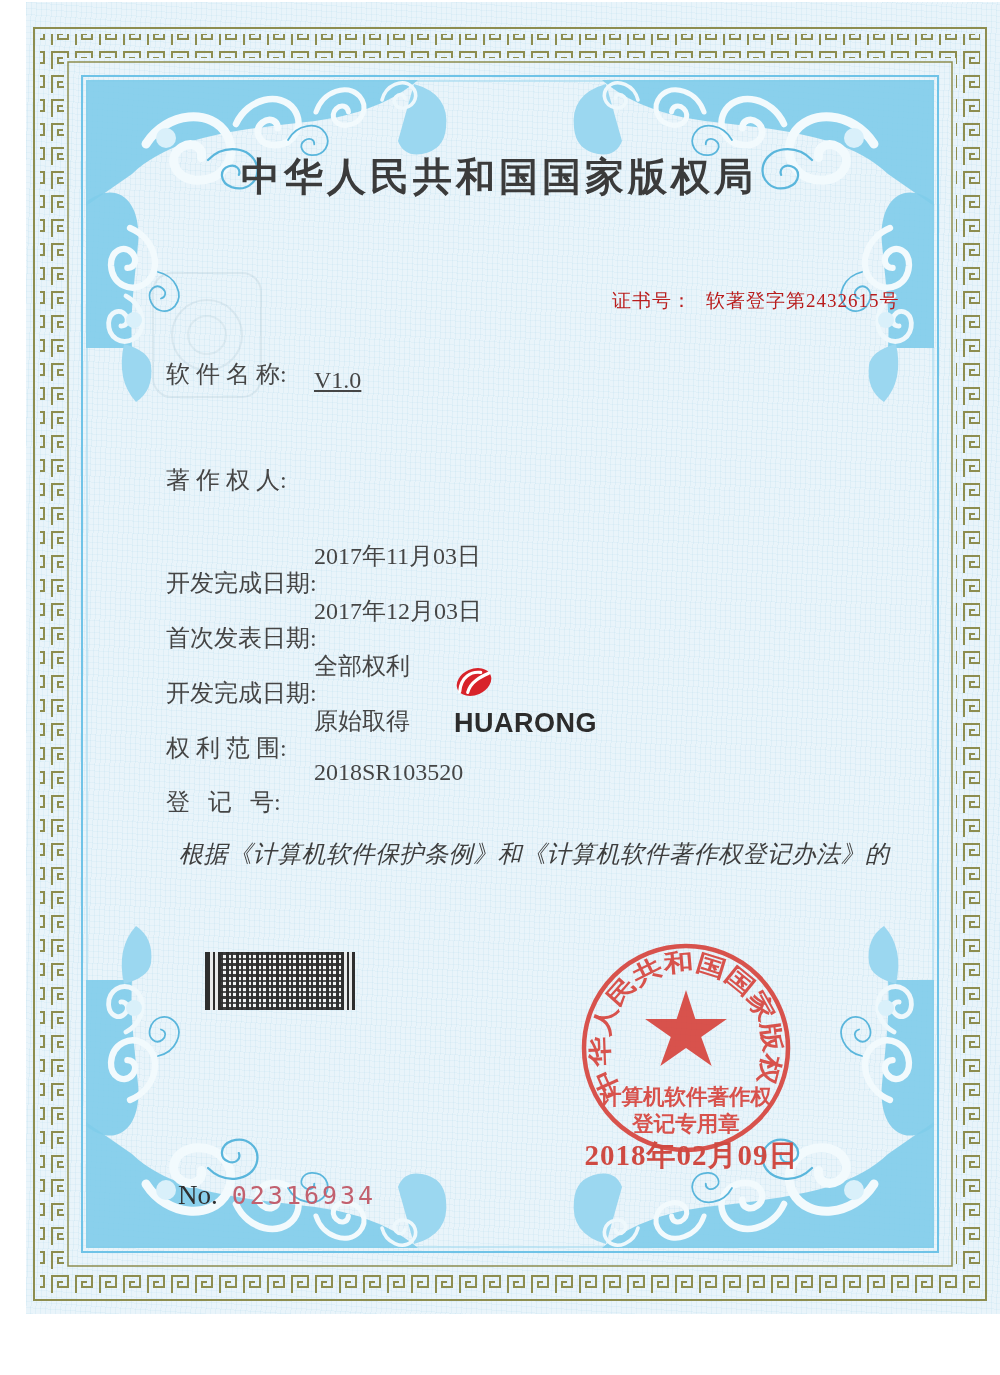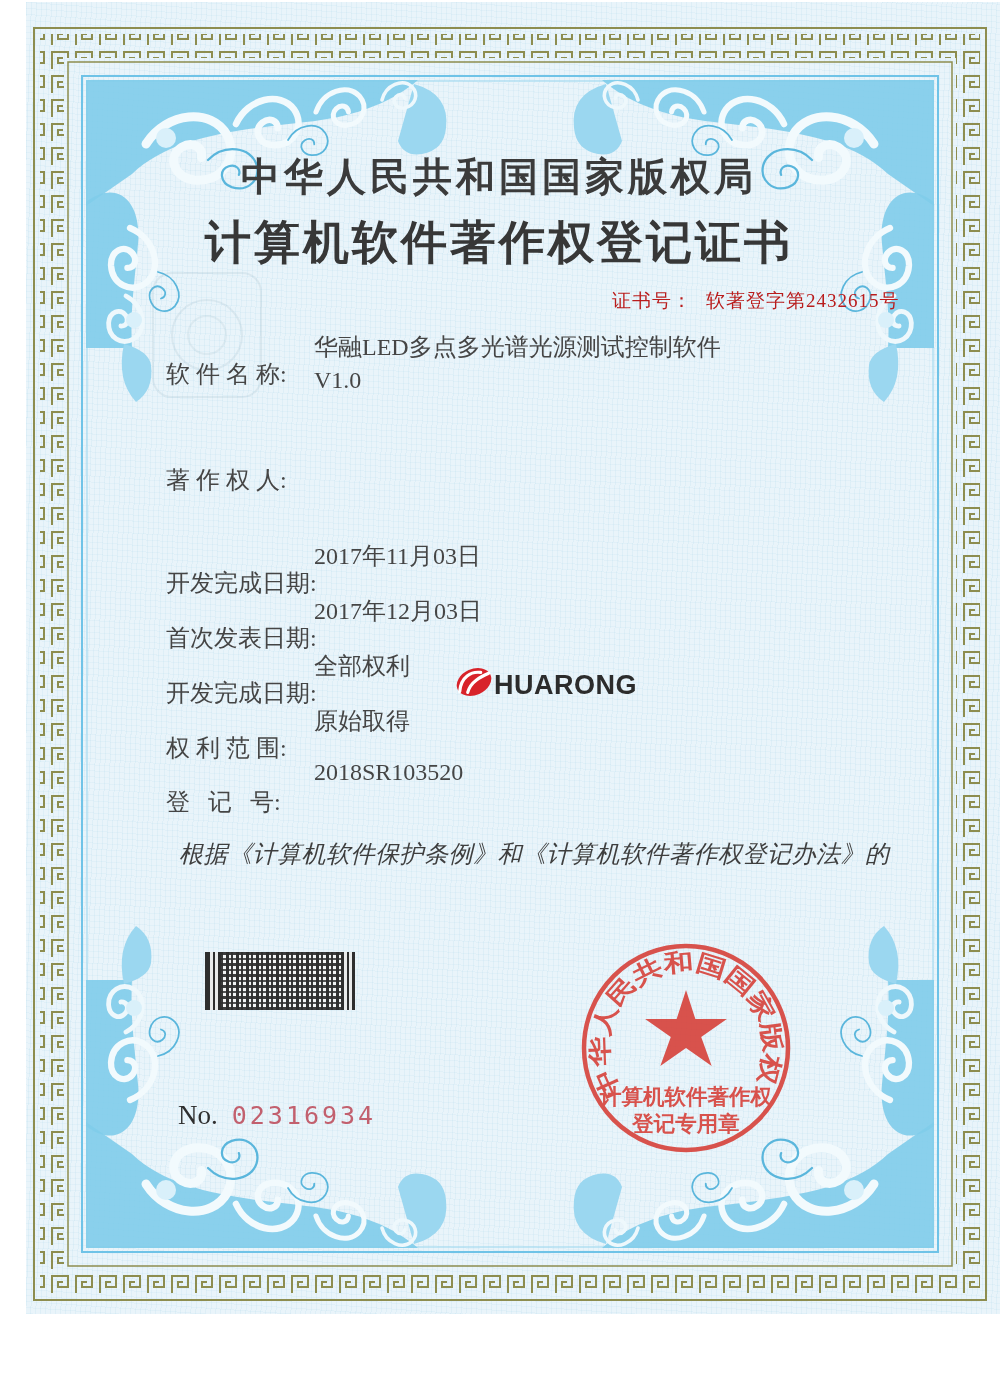"计算机软件著作权登记证书" div.title2 { html: <div>计算机软件著作权登记证书</div> -> none }
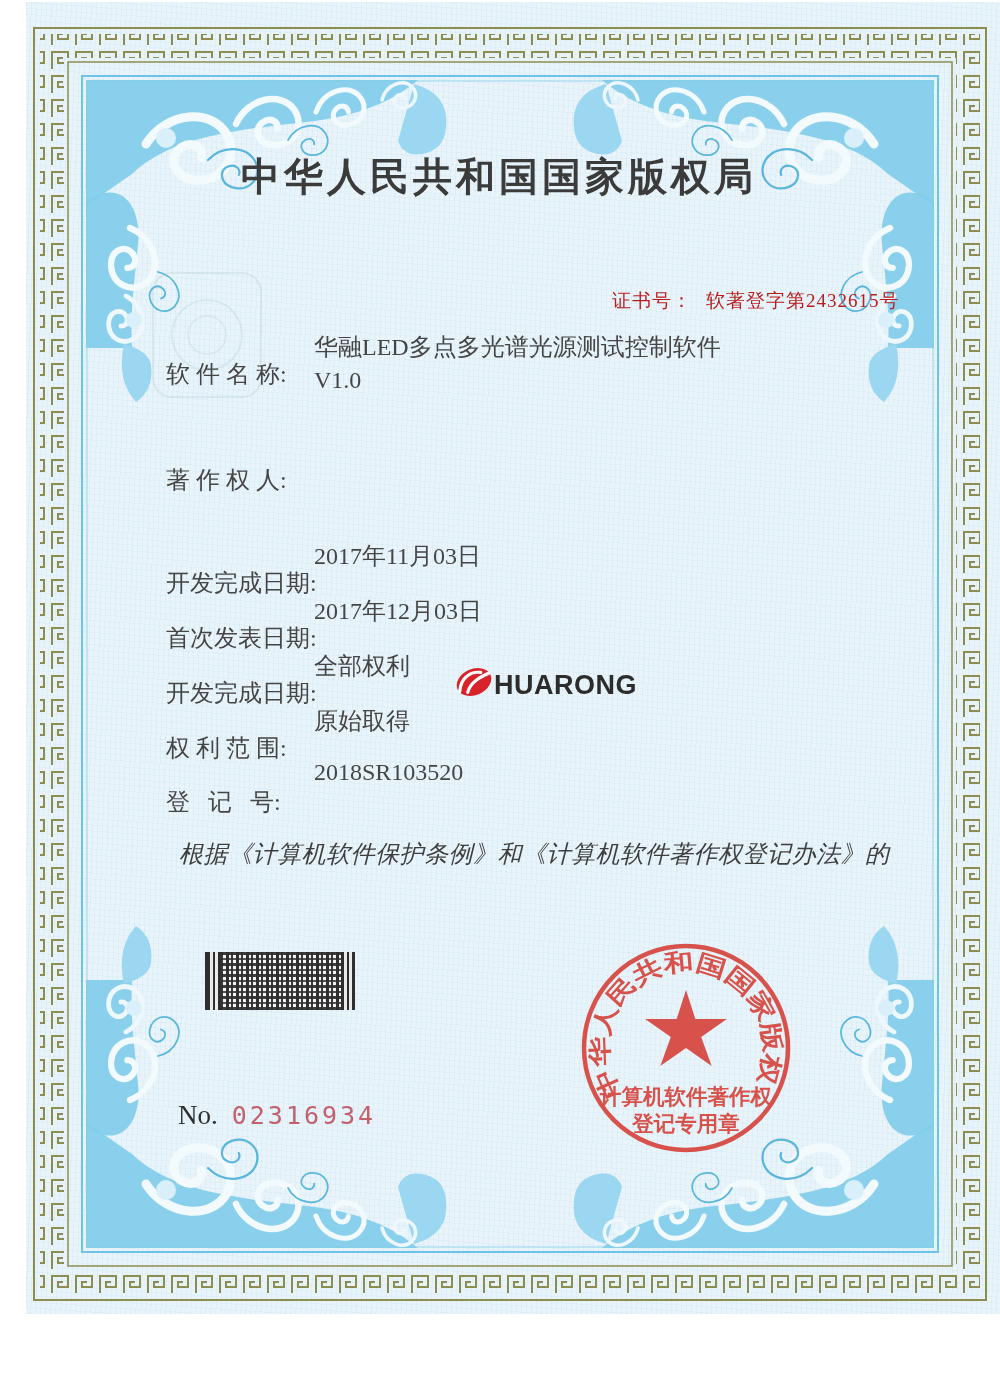"华融LED多点多光谱光源测试控制软件" span.val { html: <span>华融LED多点多光谱光源测试控制软件</span> -> none }
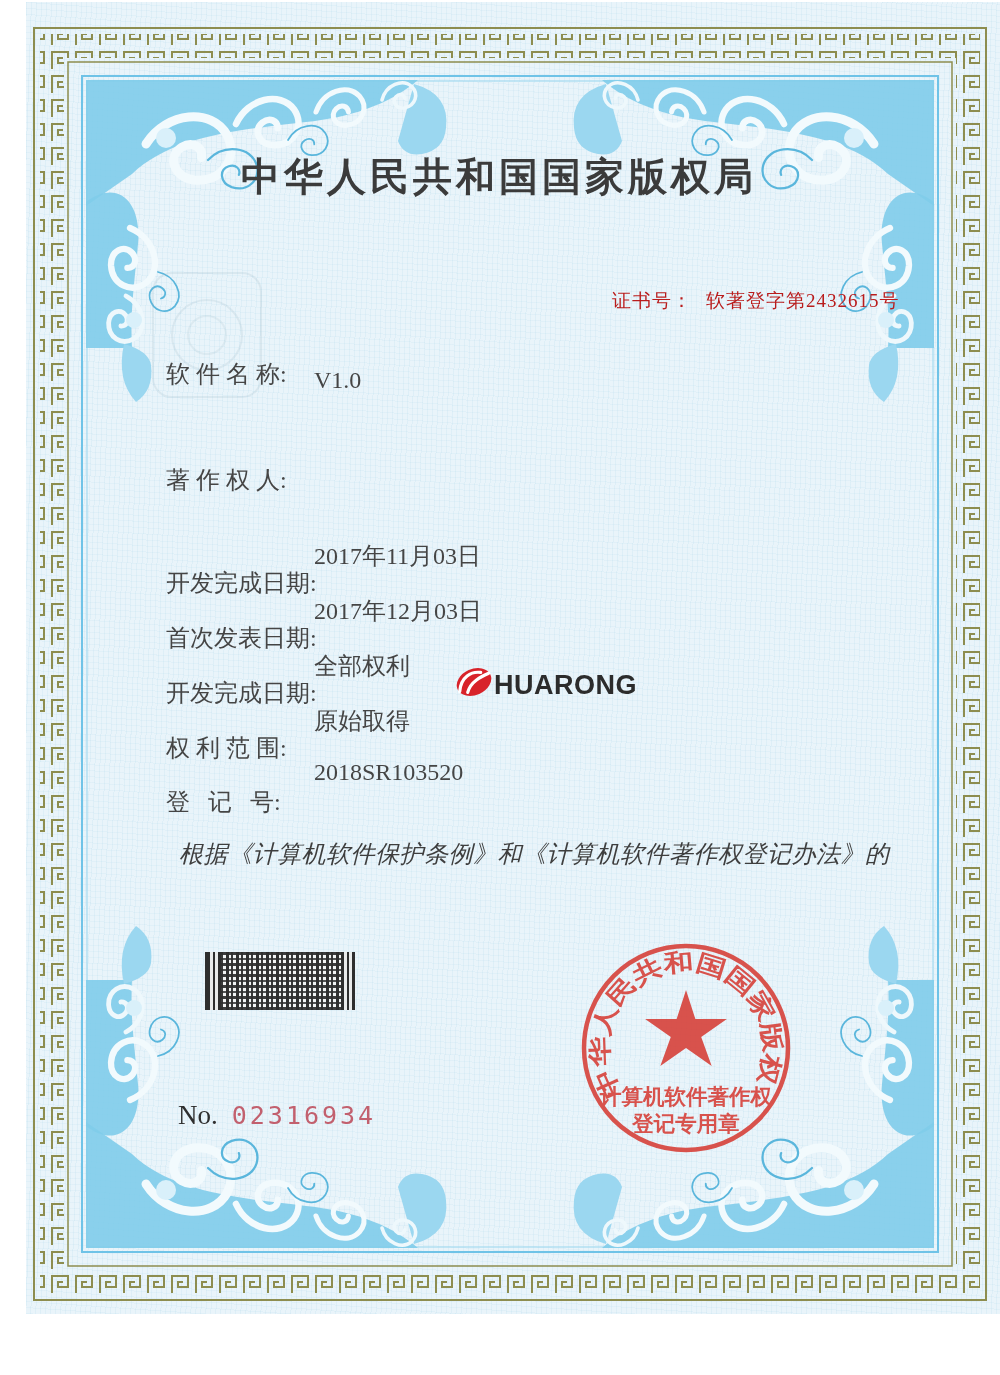"V1.0" .row .val2 { text-decoration: none -> underline }
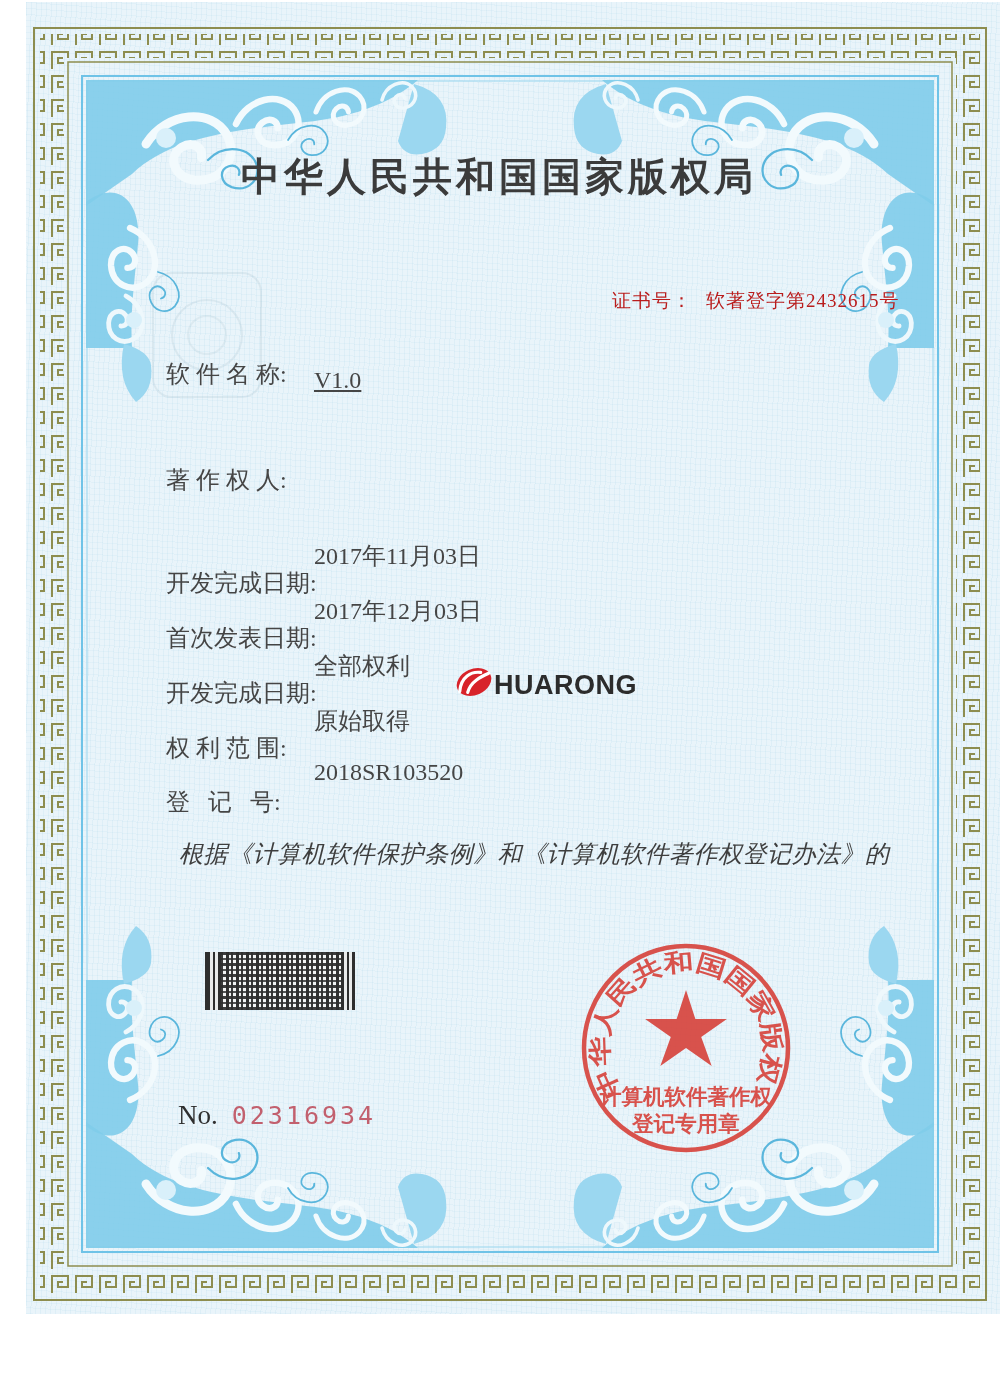"HUARONG" .logo { align-items: flex-end -> flex-start; flex-direction: none -> column; gap: 0 -> 7px }
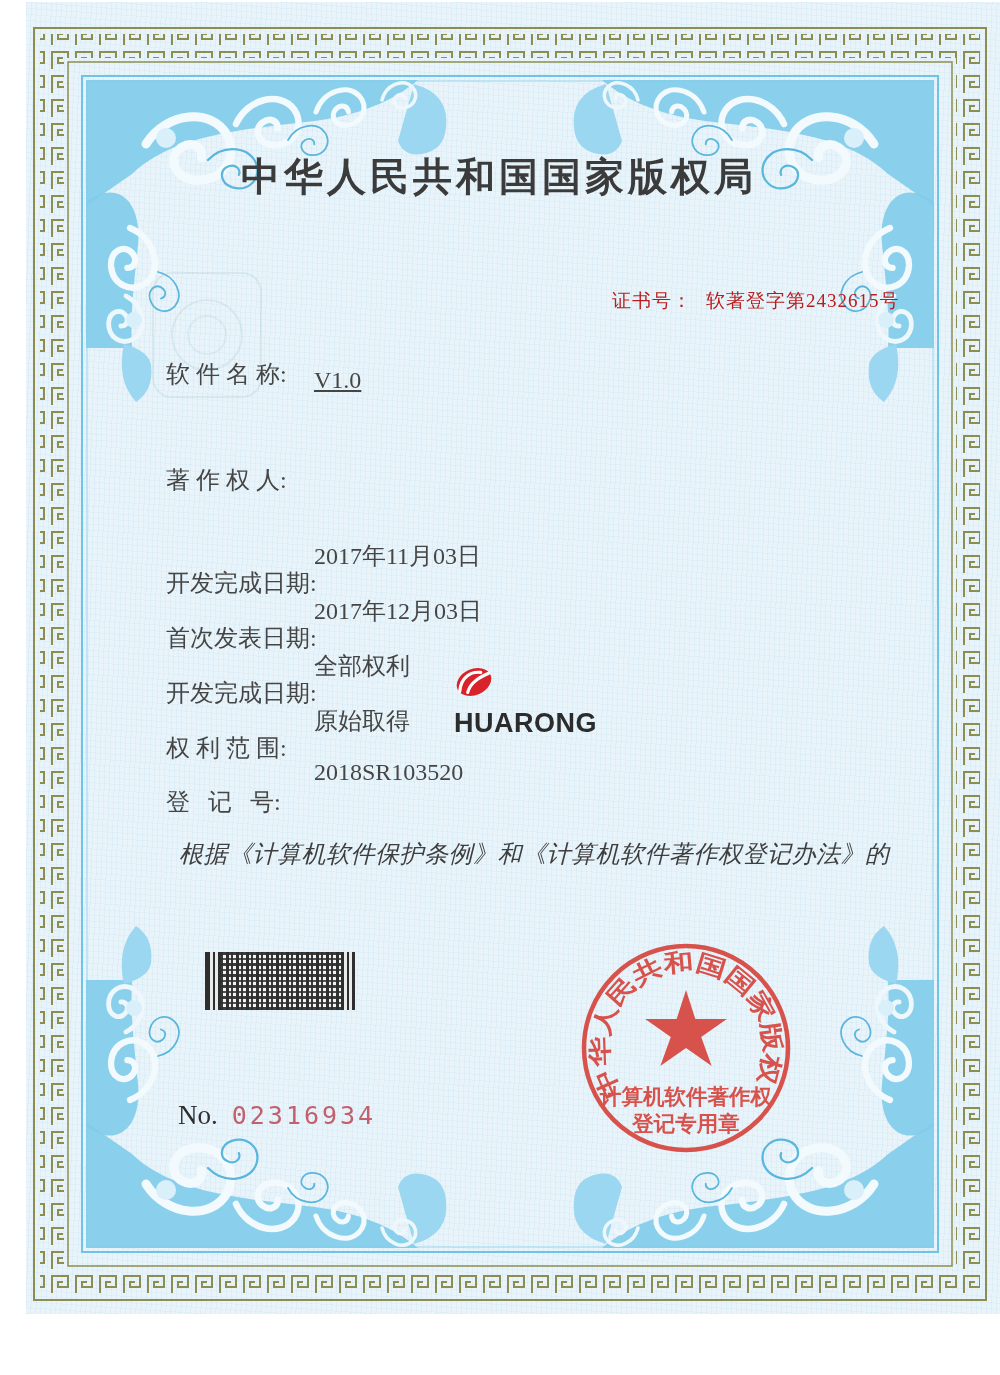"2018年02月09日" div.sealdate { html: none -> <div>2018年02月09日</div> }
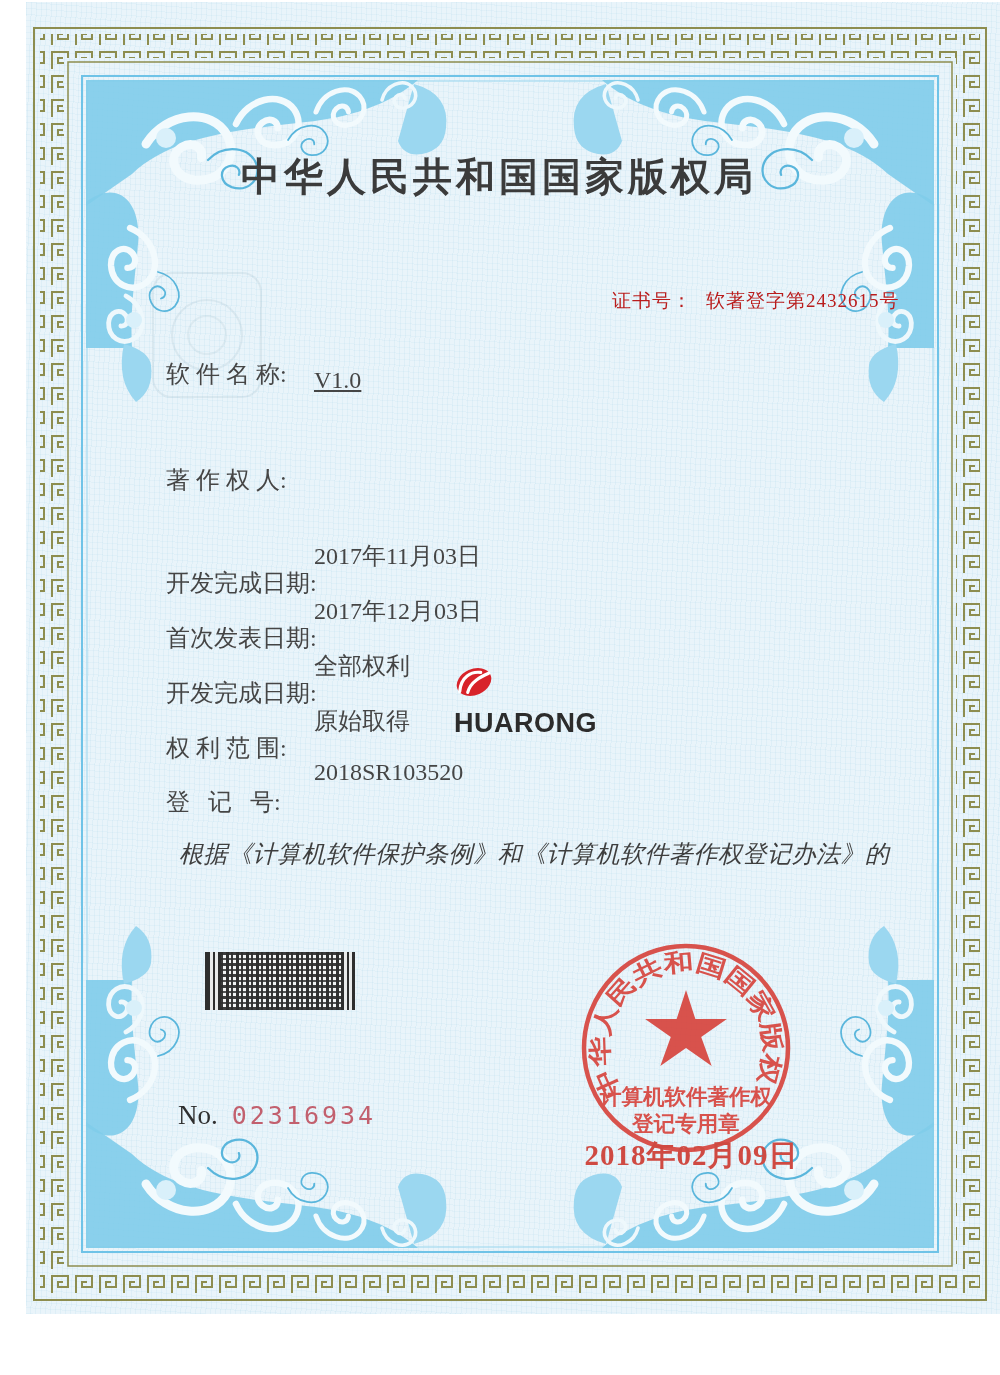"No. 02316934" .serial { top: 1100px -> 1180px }
